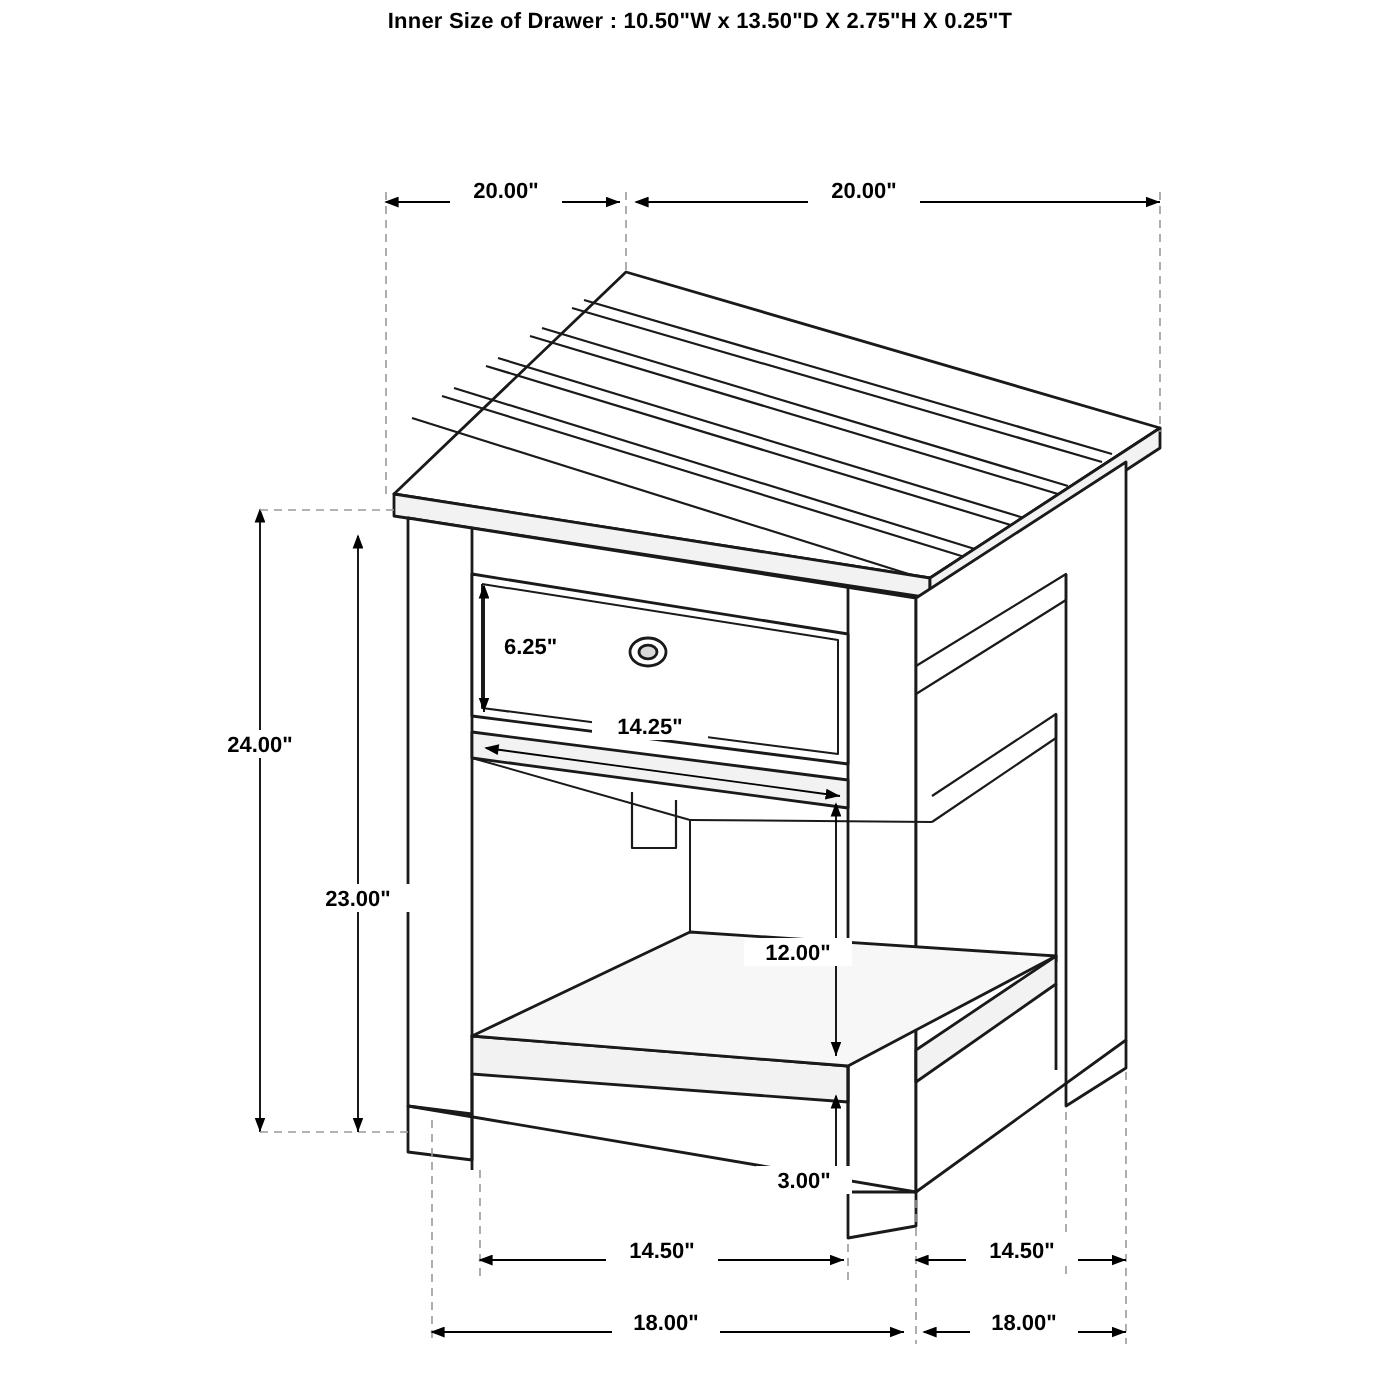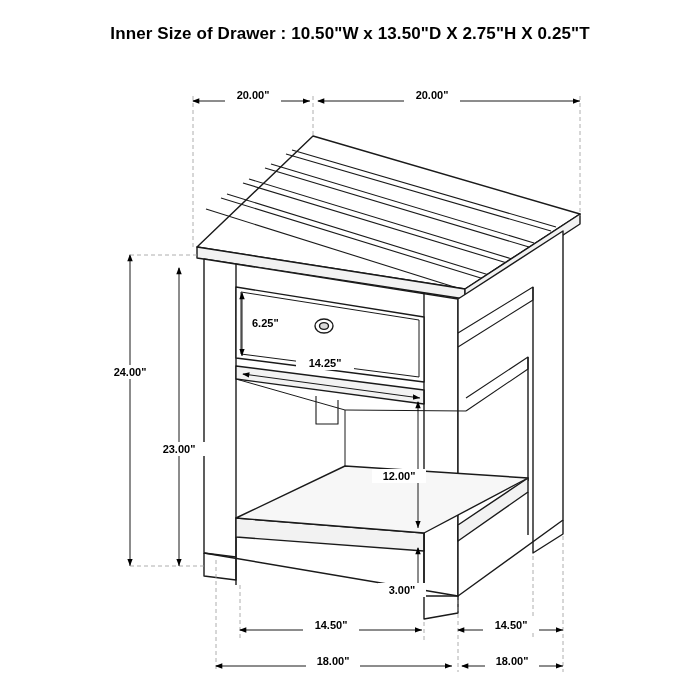"Inner Size of Drawer :" #title { font-size: 17px -> 11px; top: 24px -> 5px }
